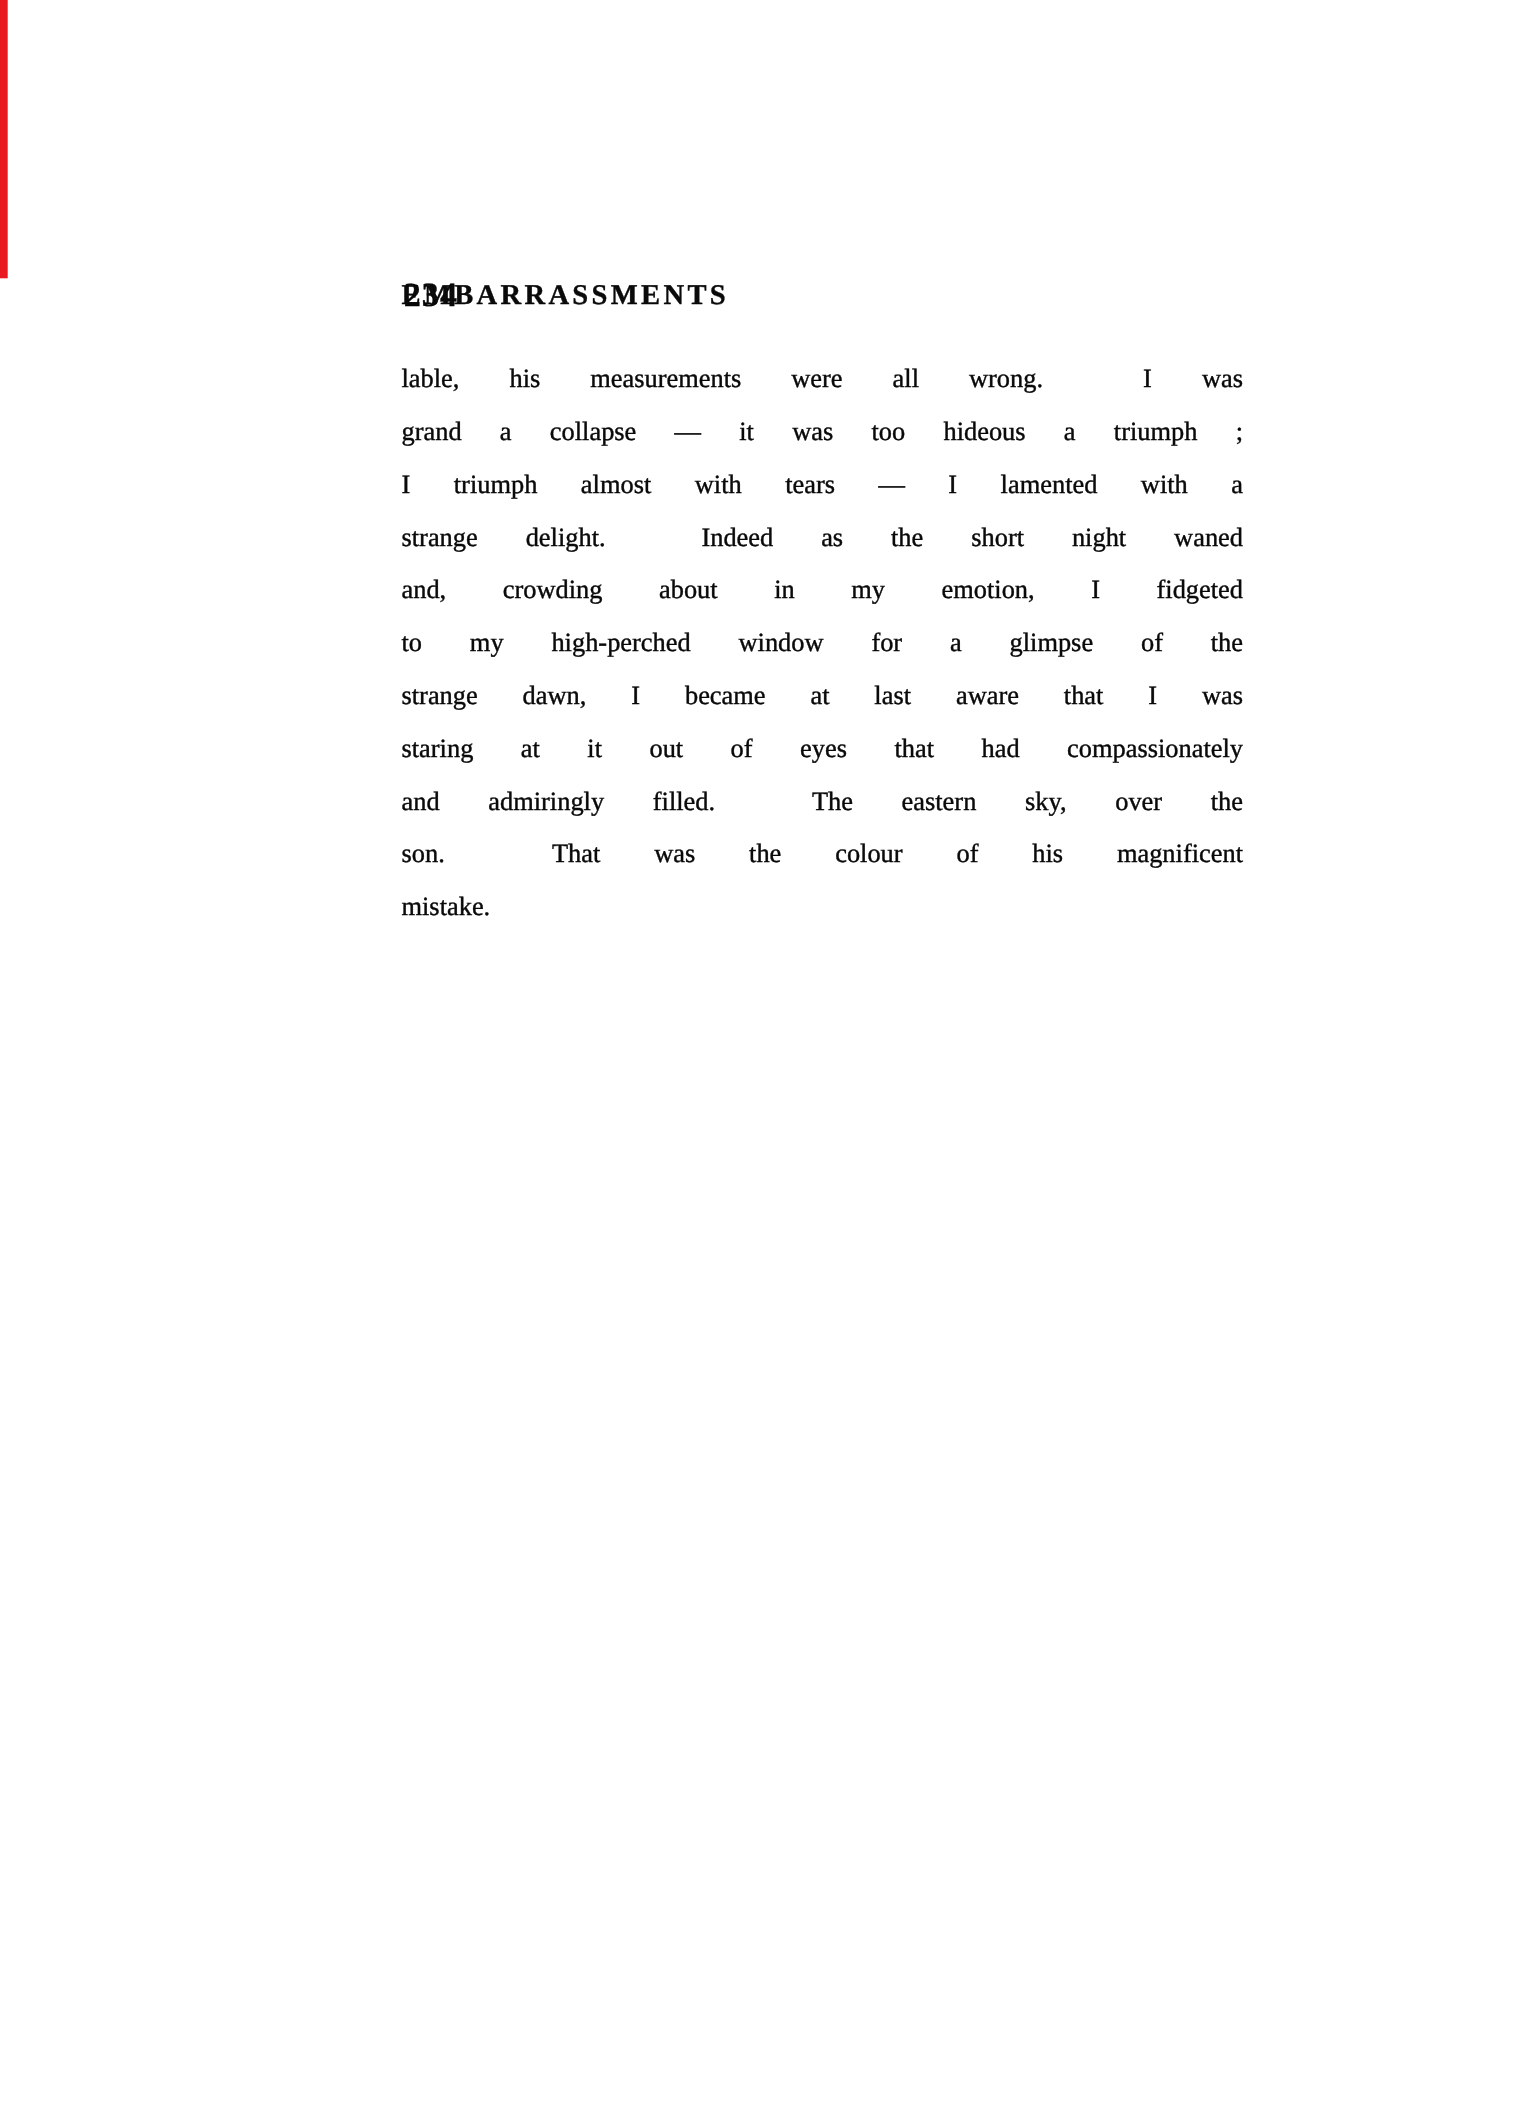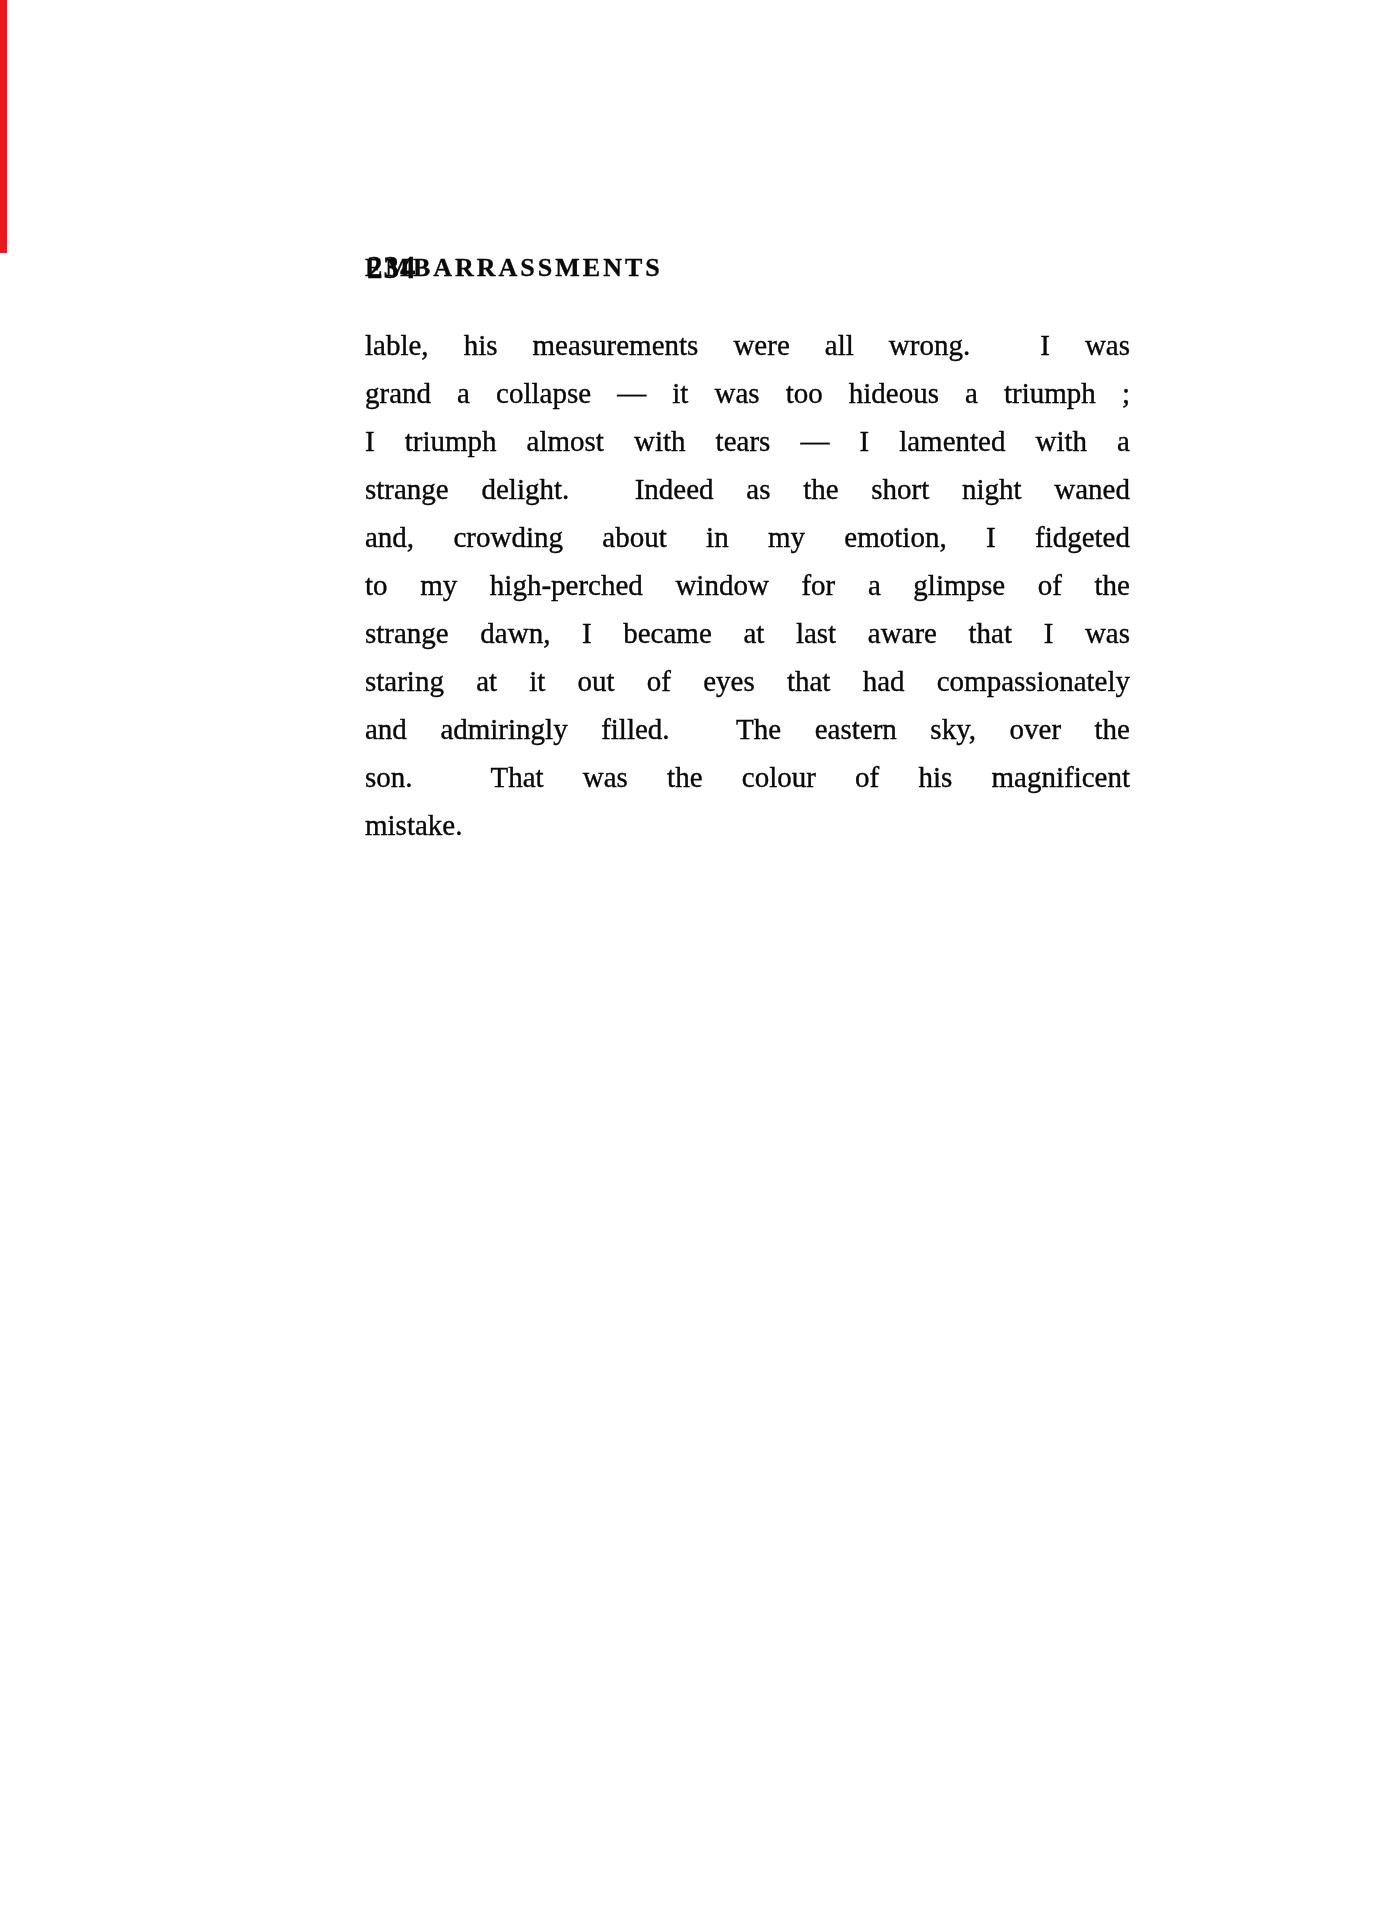"lable, his measurements were all" .text-line { font-size: 29px -> 24px }
